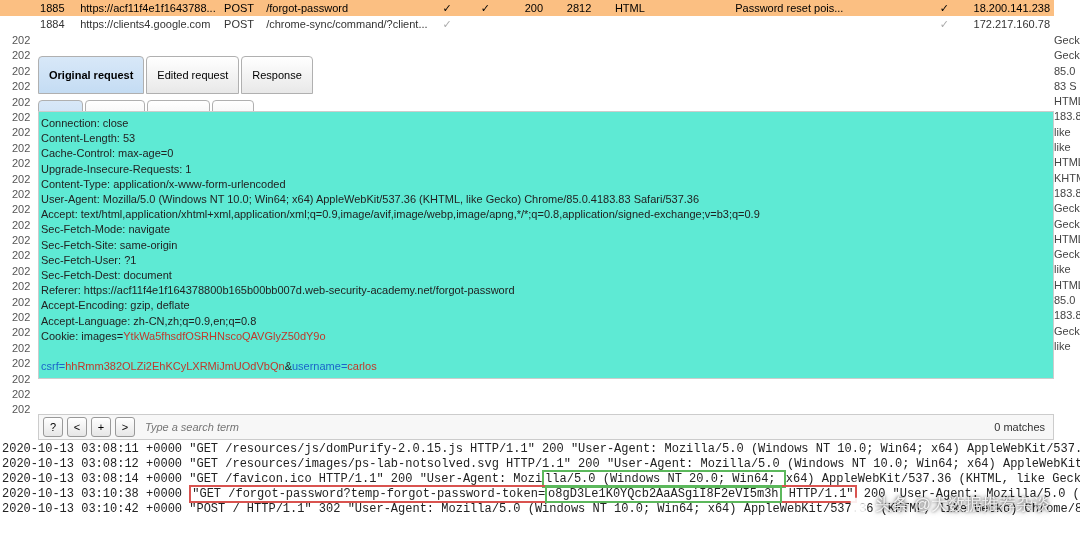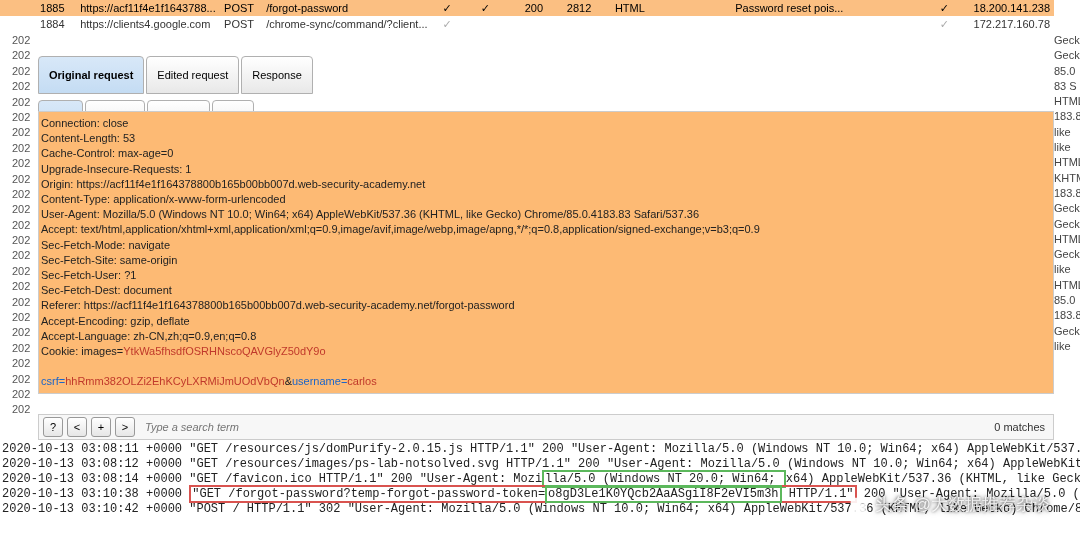"Connection: close" .headers { background: #fdba74 -> #5eead4 }
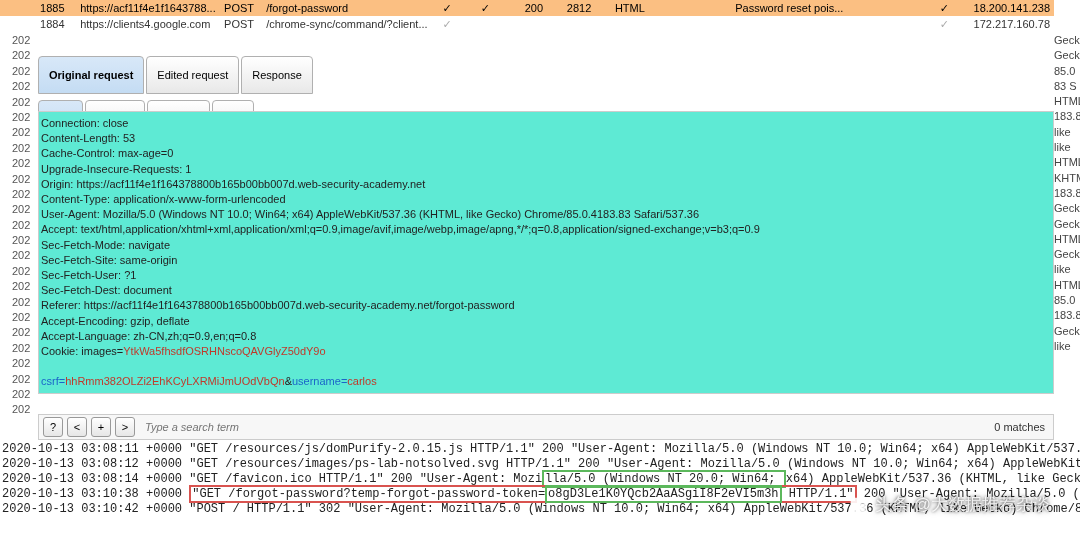"Origin:" div.line { html: <div>Origin: https://acf11f4e1f164378800b165b00bb007d.web-security-academy.net</div> -> none }
